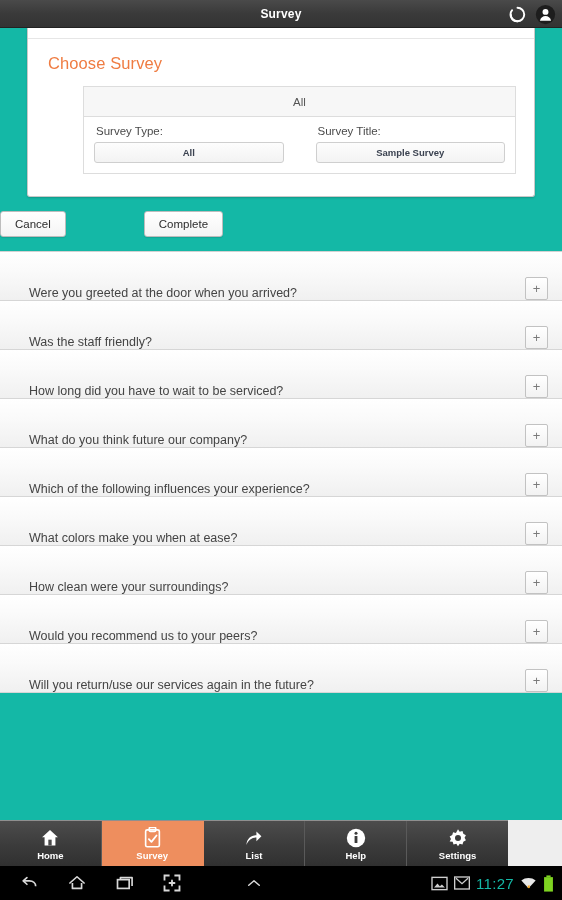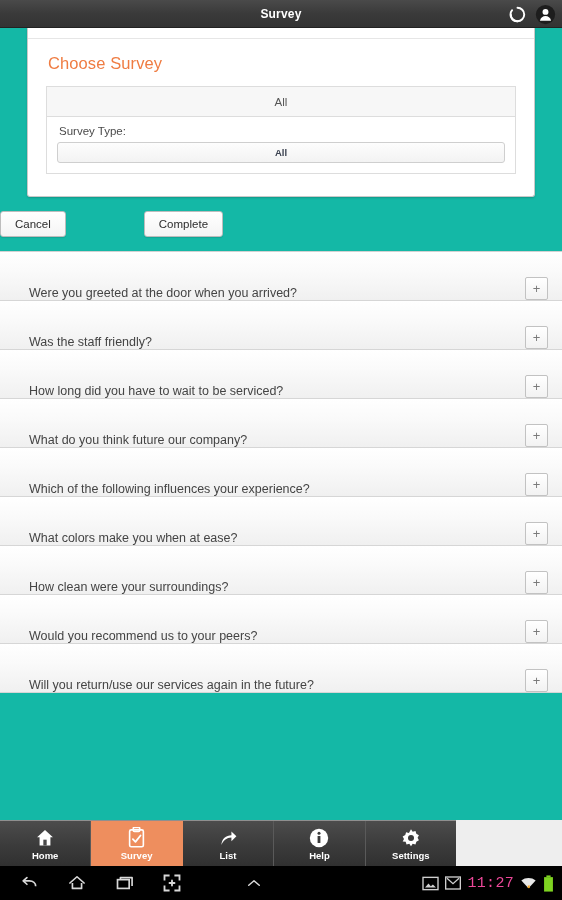"All" .filter-box { margin-left: none -> 37px }
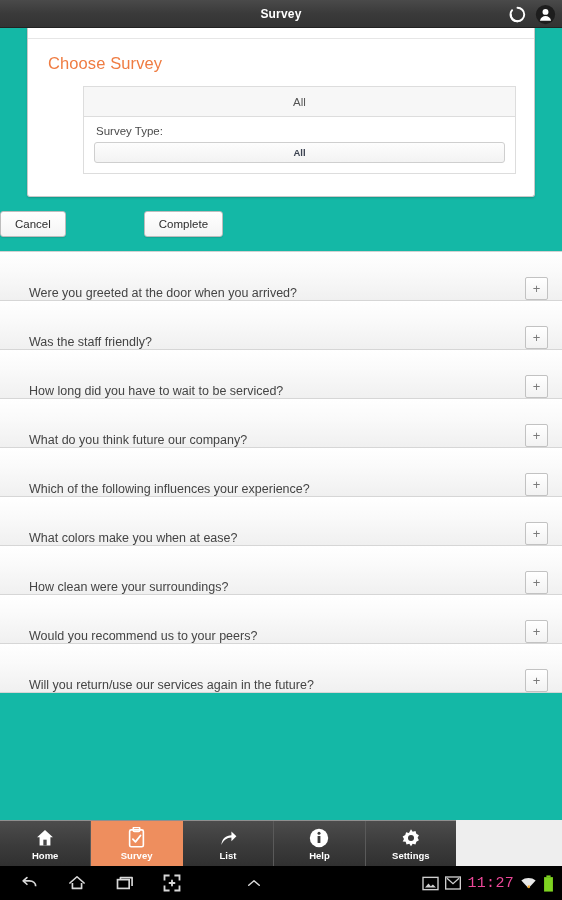"Survey Title:" div.filter-col { html: none -> <div> <div>Survey Title:</div> <div>Sample Survey</div> </div> }
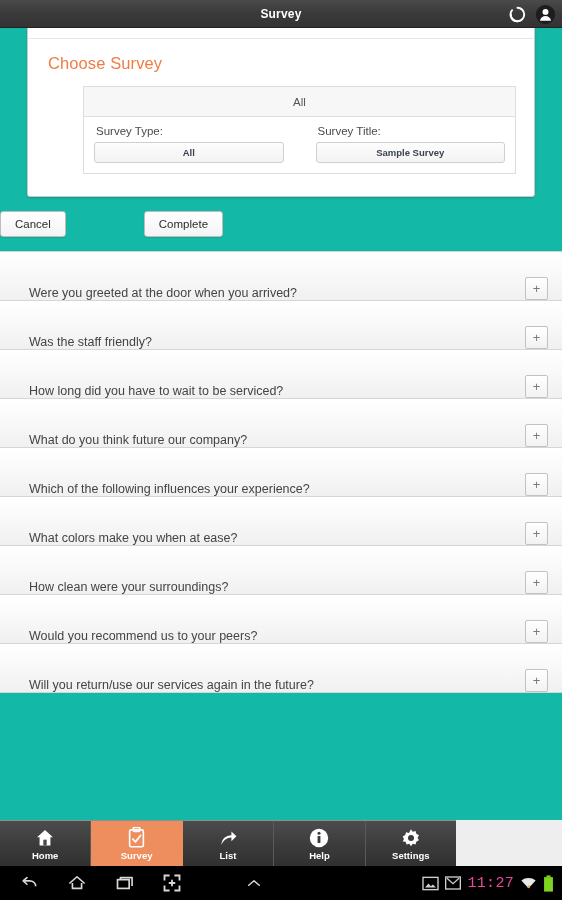"Home" .tabbar { width: 456px -> 508px }
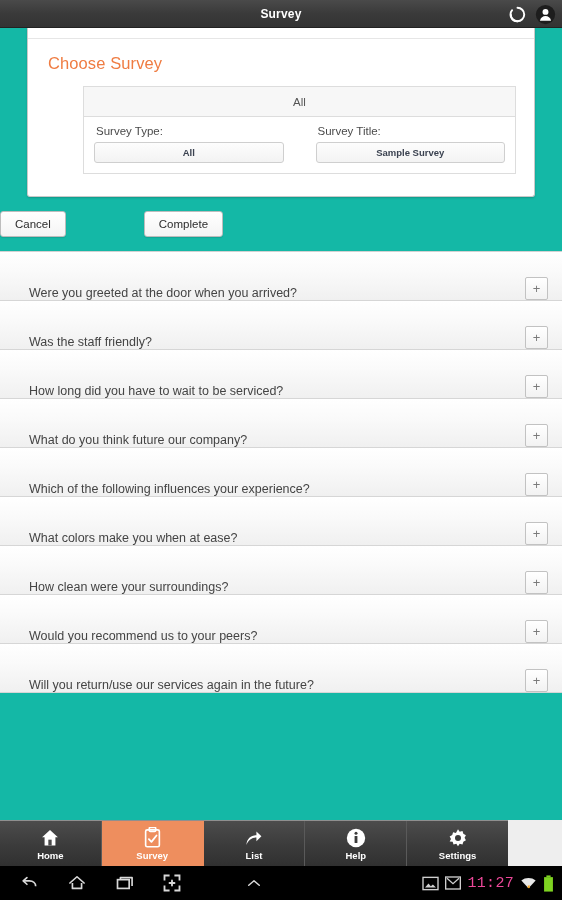"11:27" .clock { color: #ec4899 -> #14b8a6; font-family: Liberation Mono, monospace -> none }
